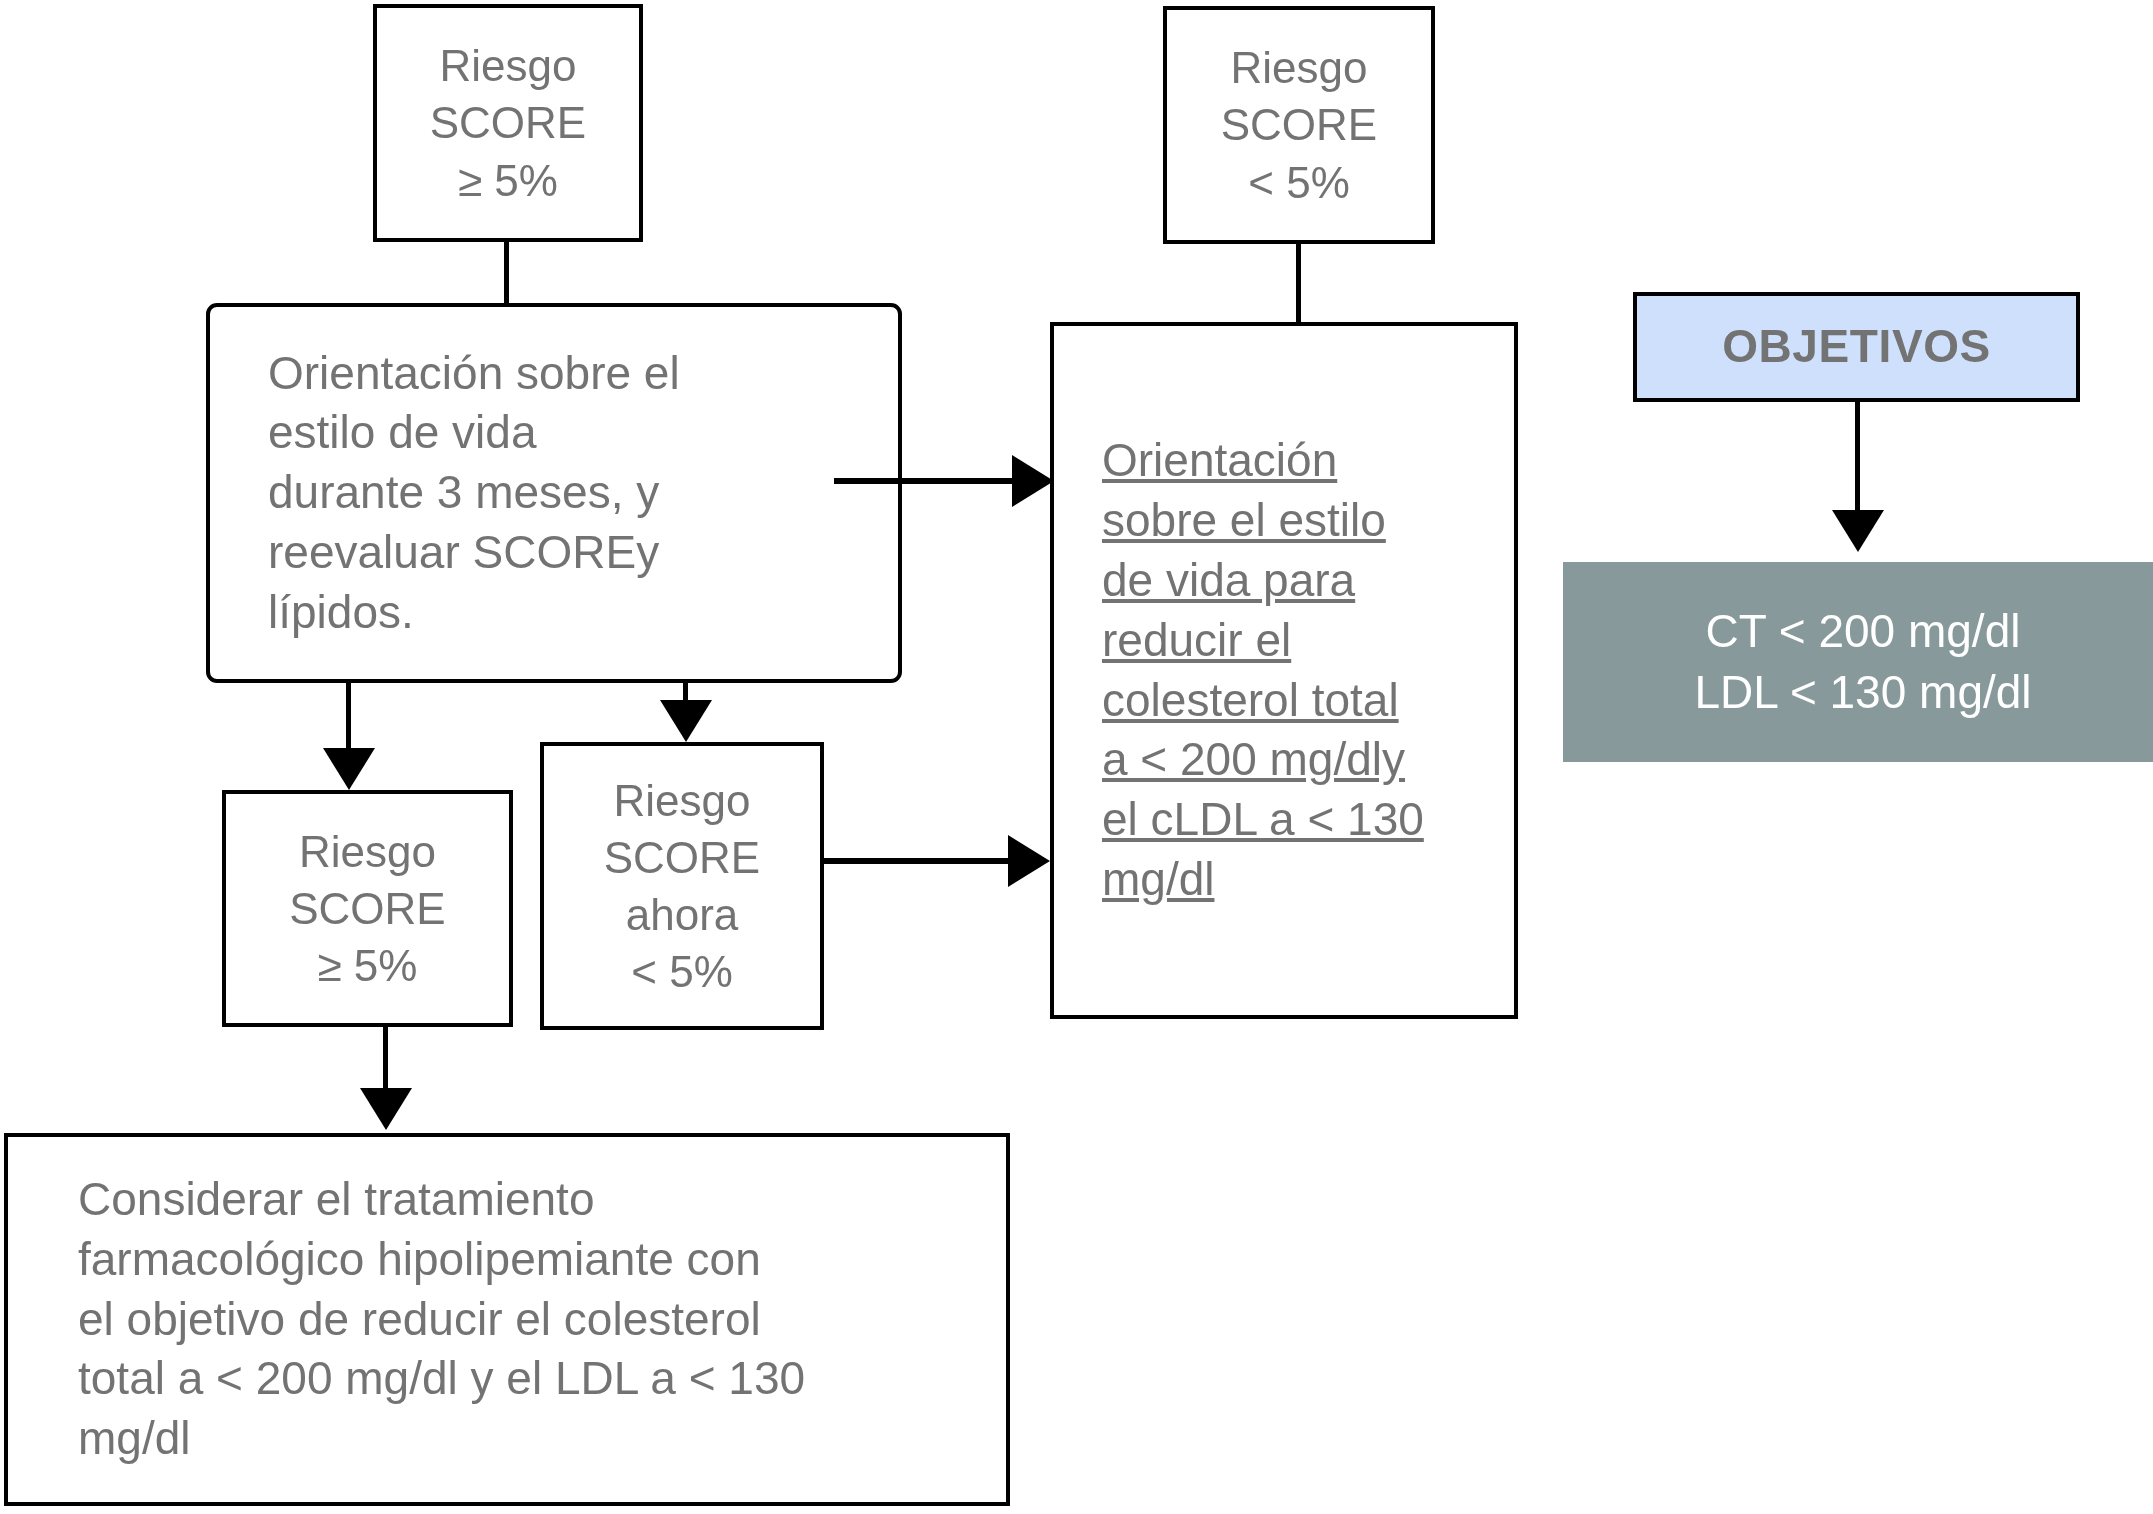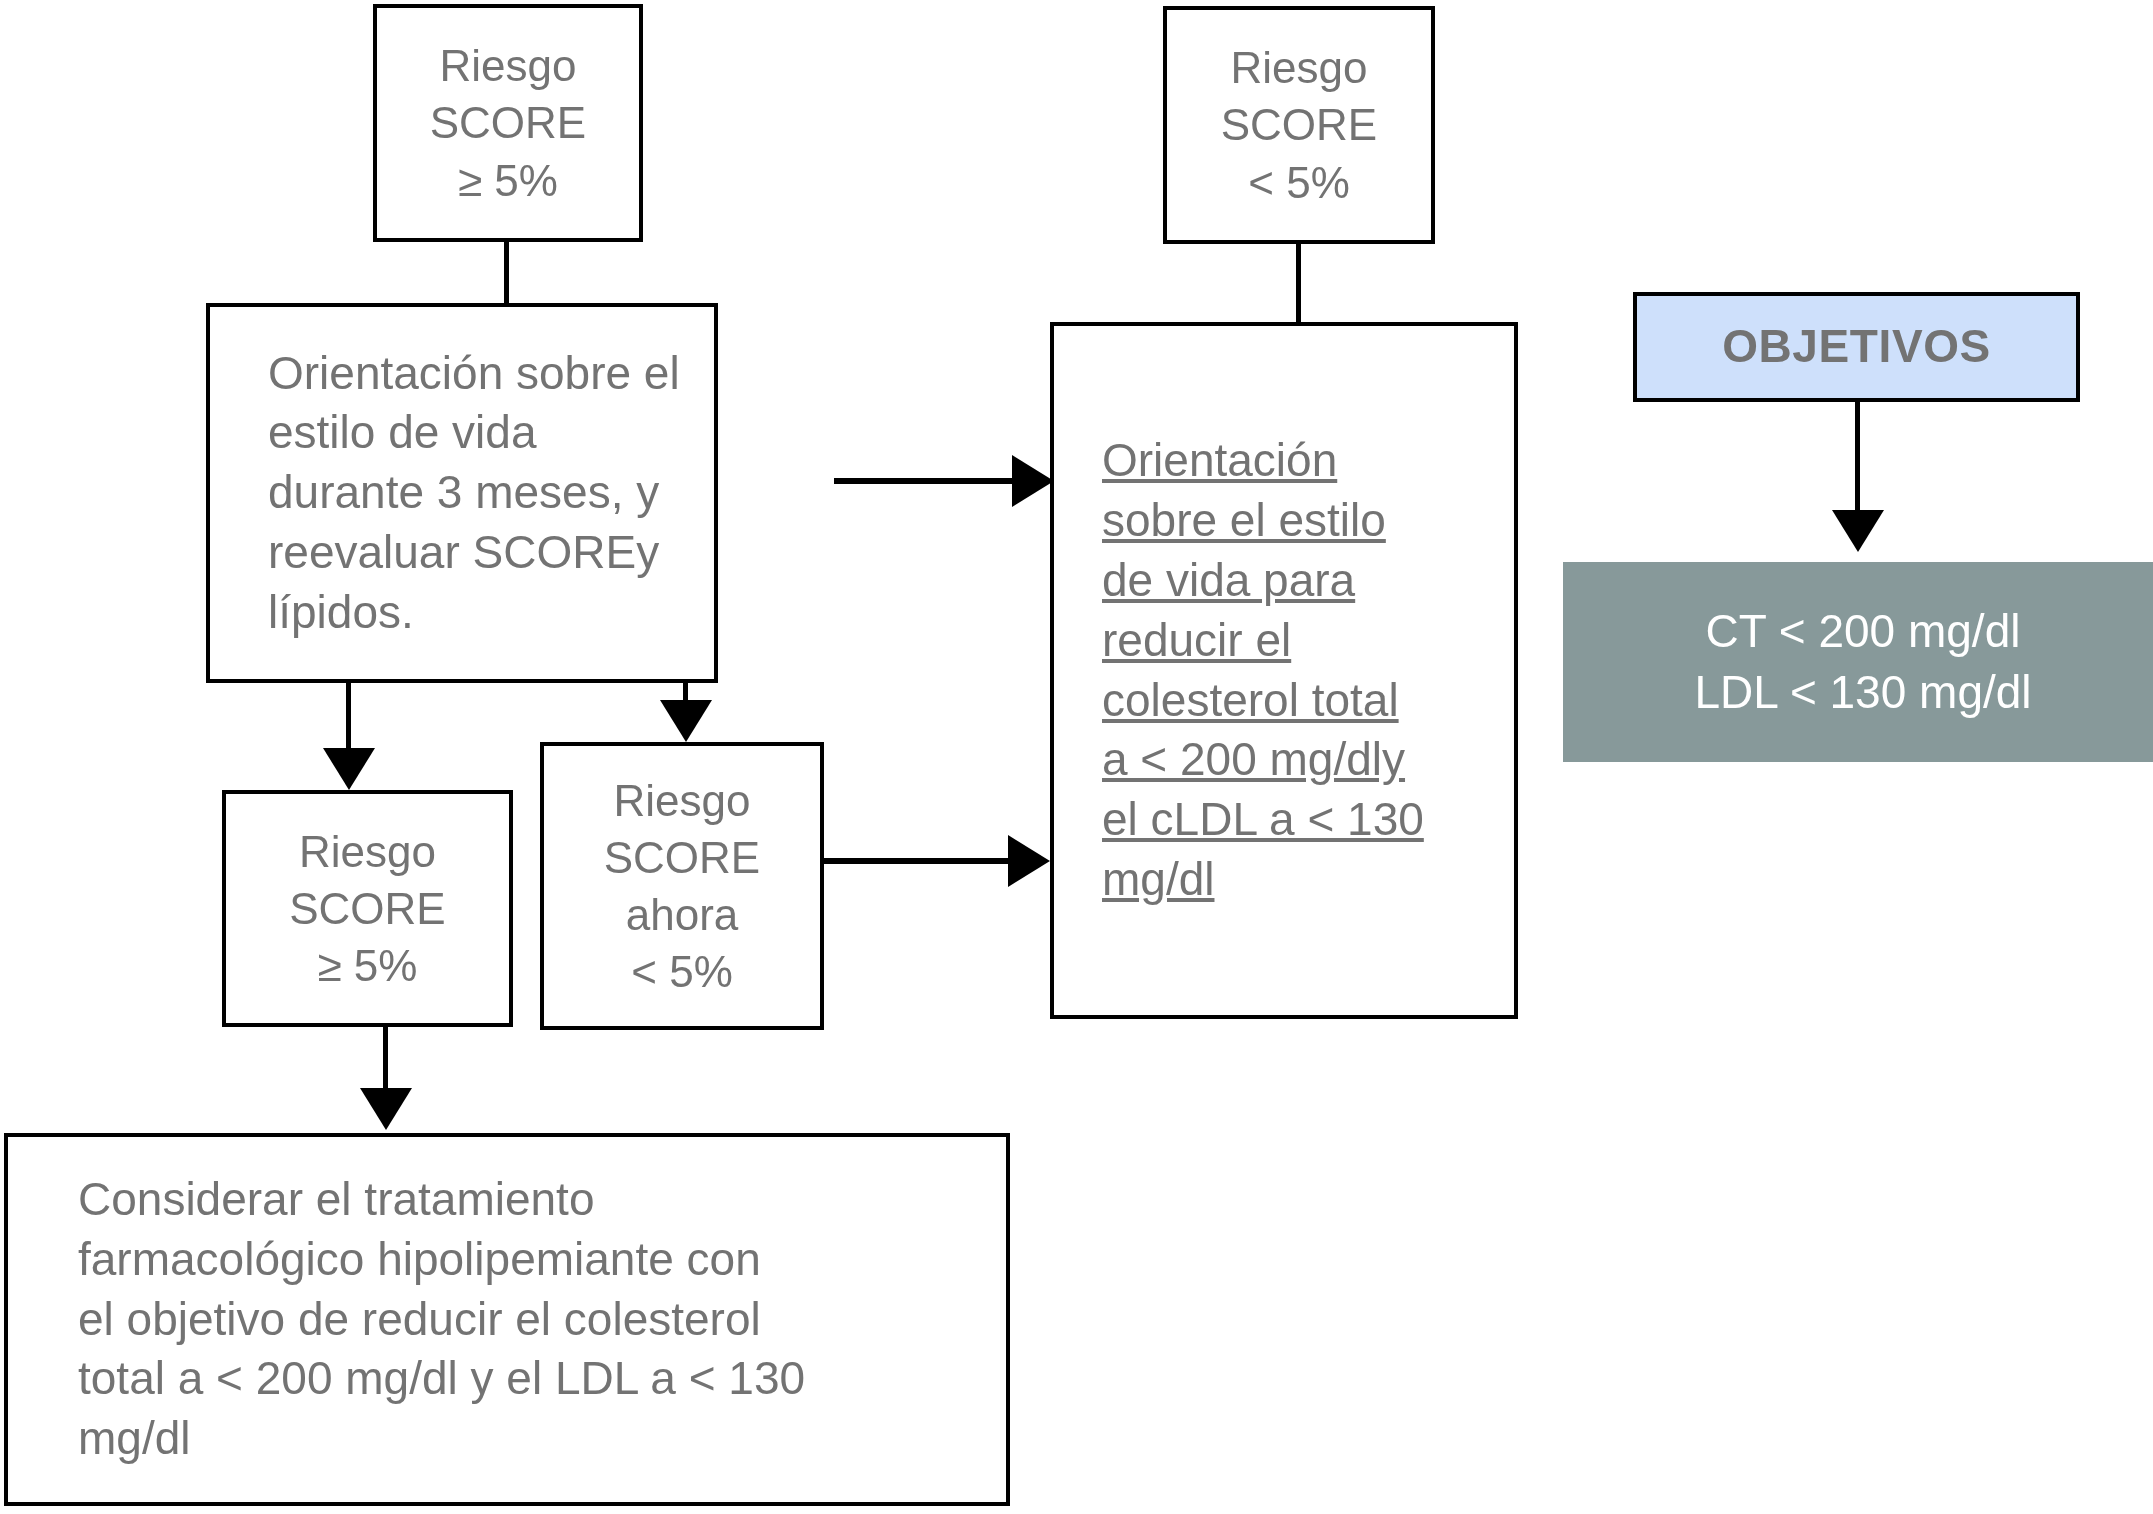"Orientación sobre el" #node-lifestyle-3months { border-radius: none -> 11px; width: 512px -> 696px }
